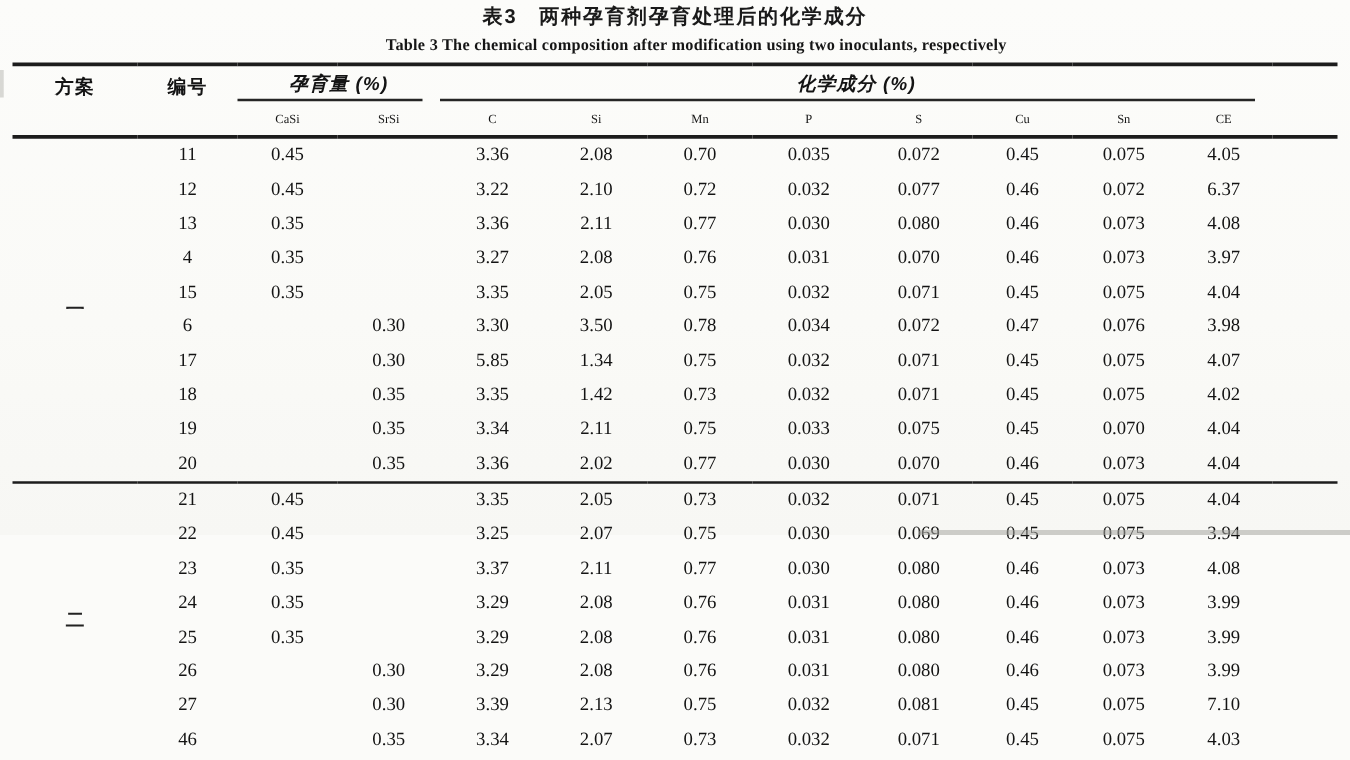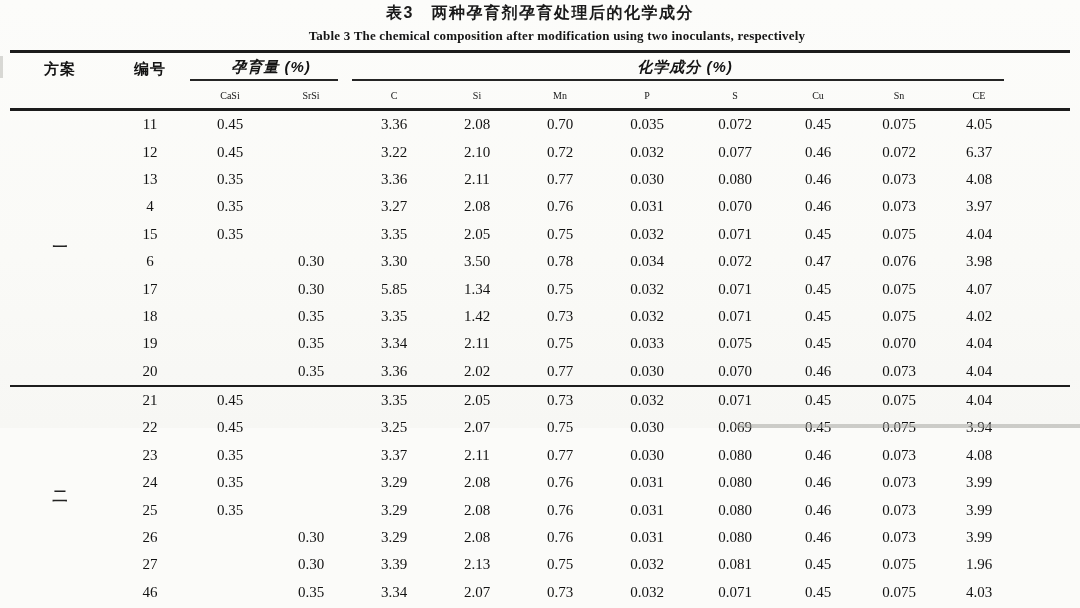"1.96" td { text: 1.96 -> 7.10 }
